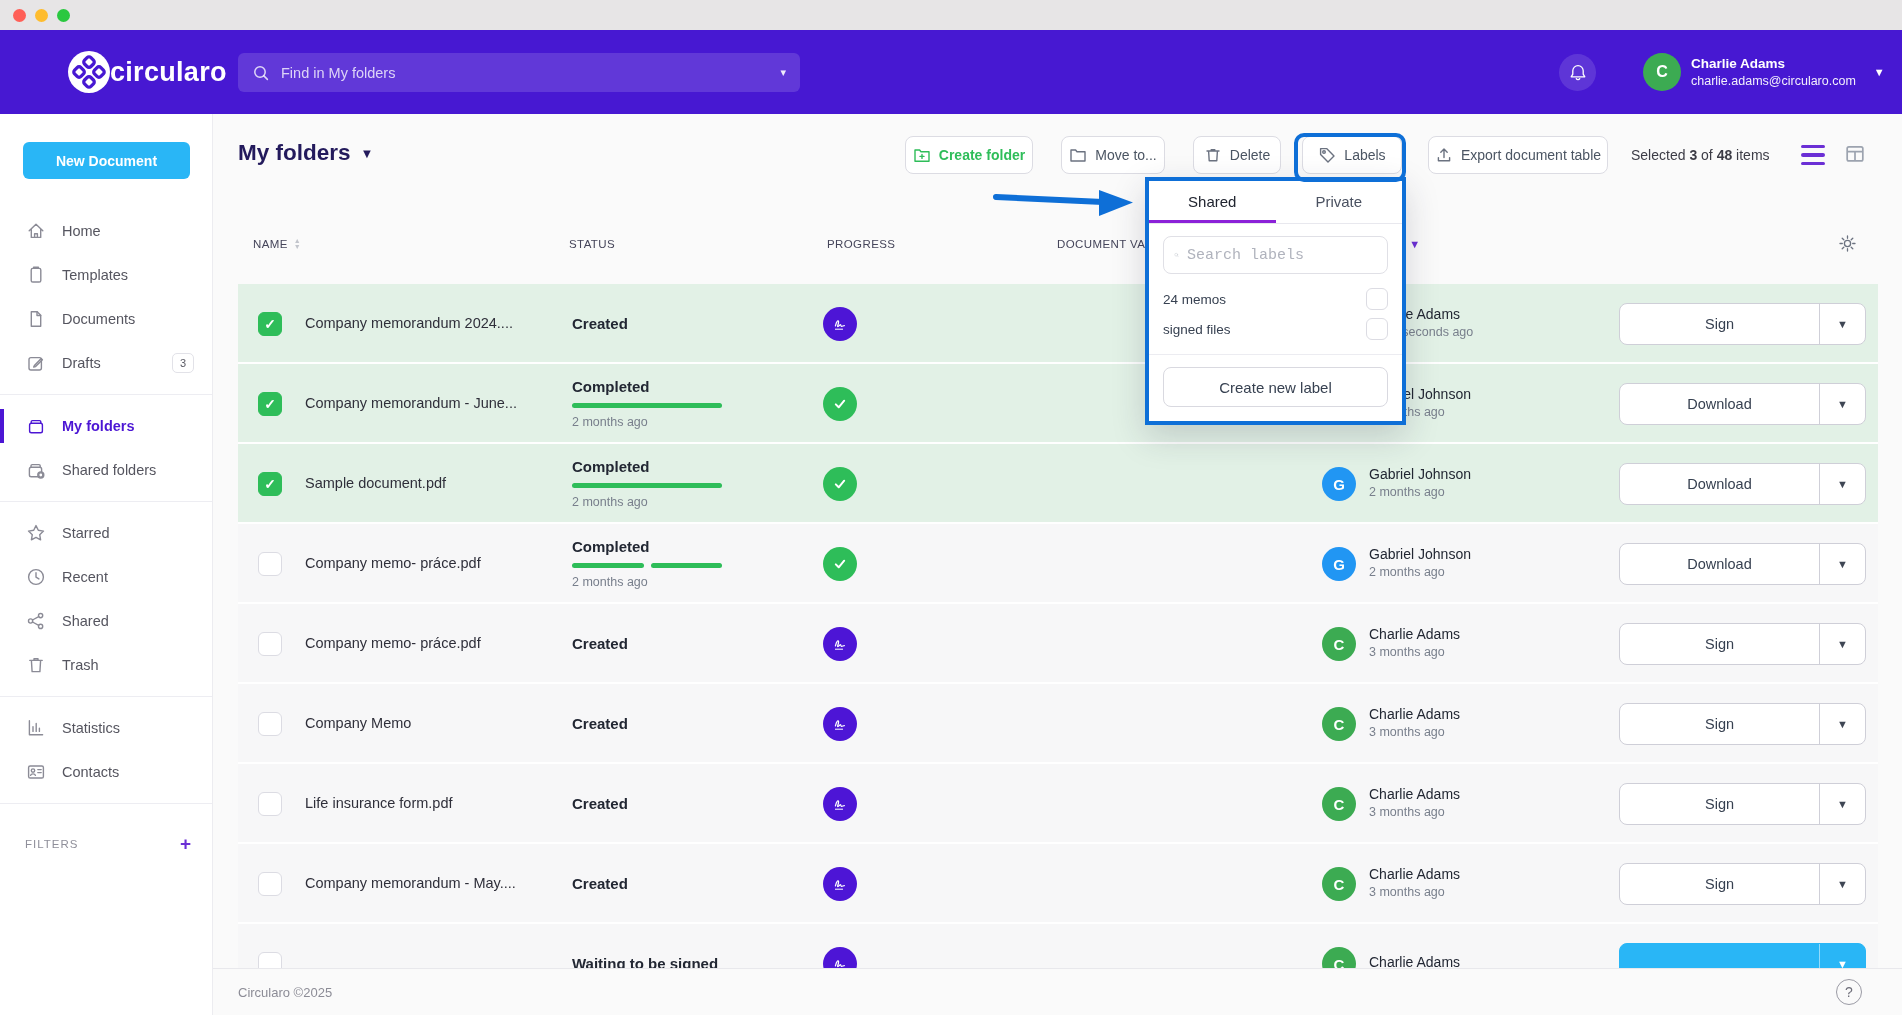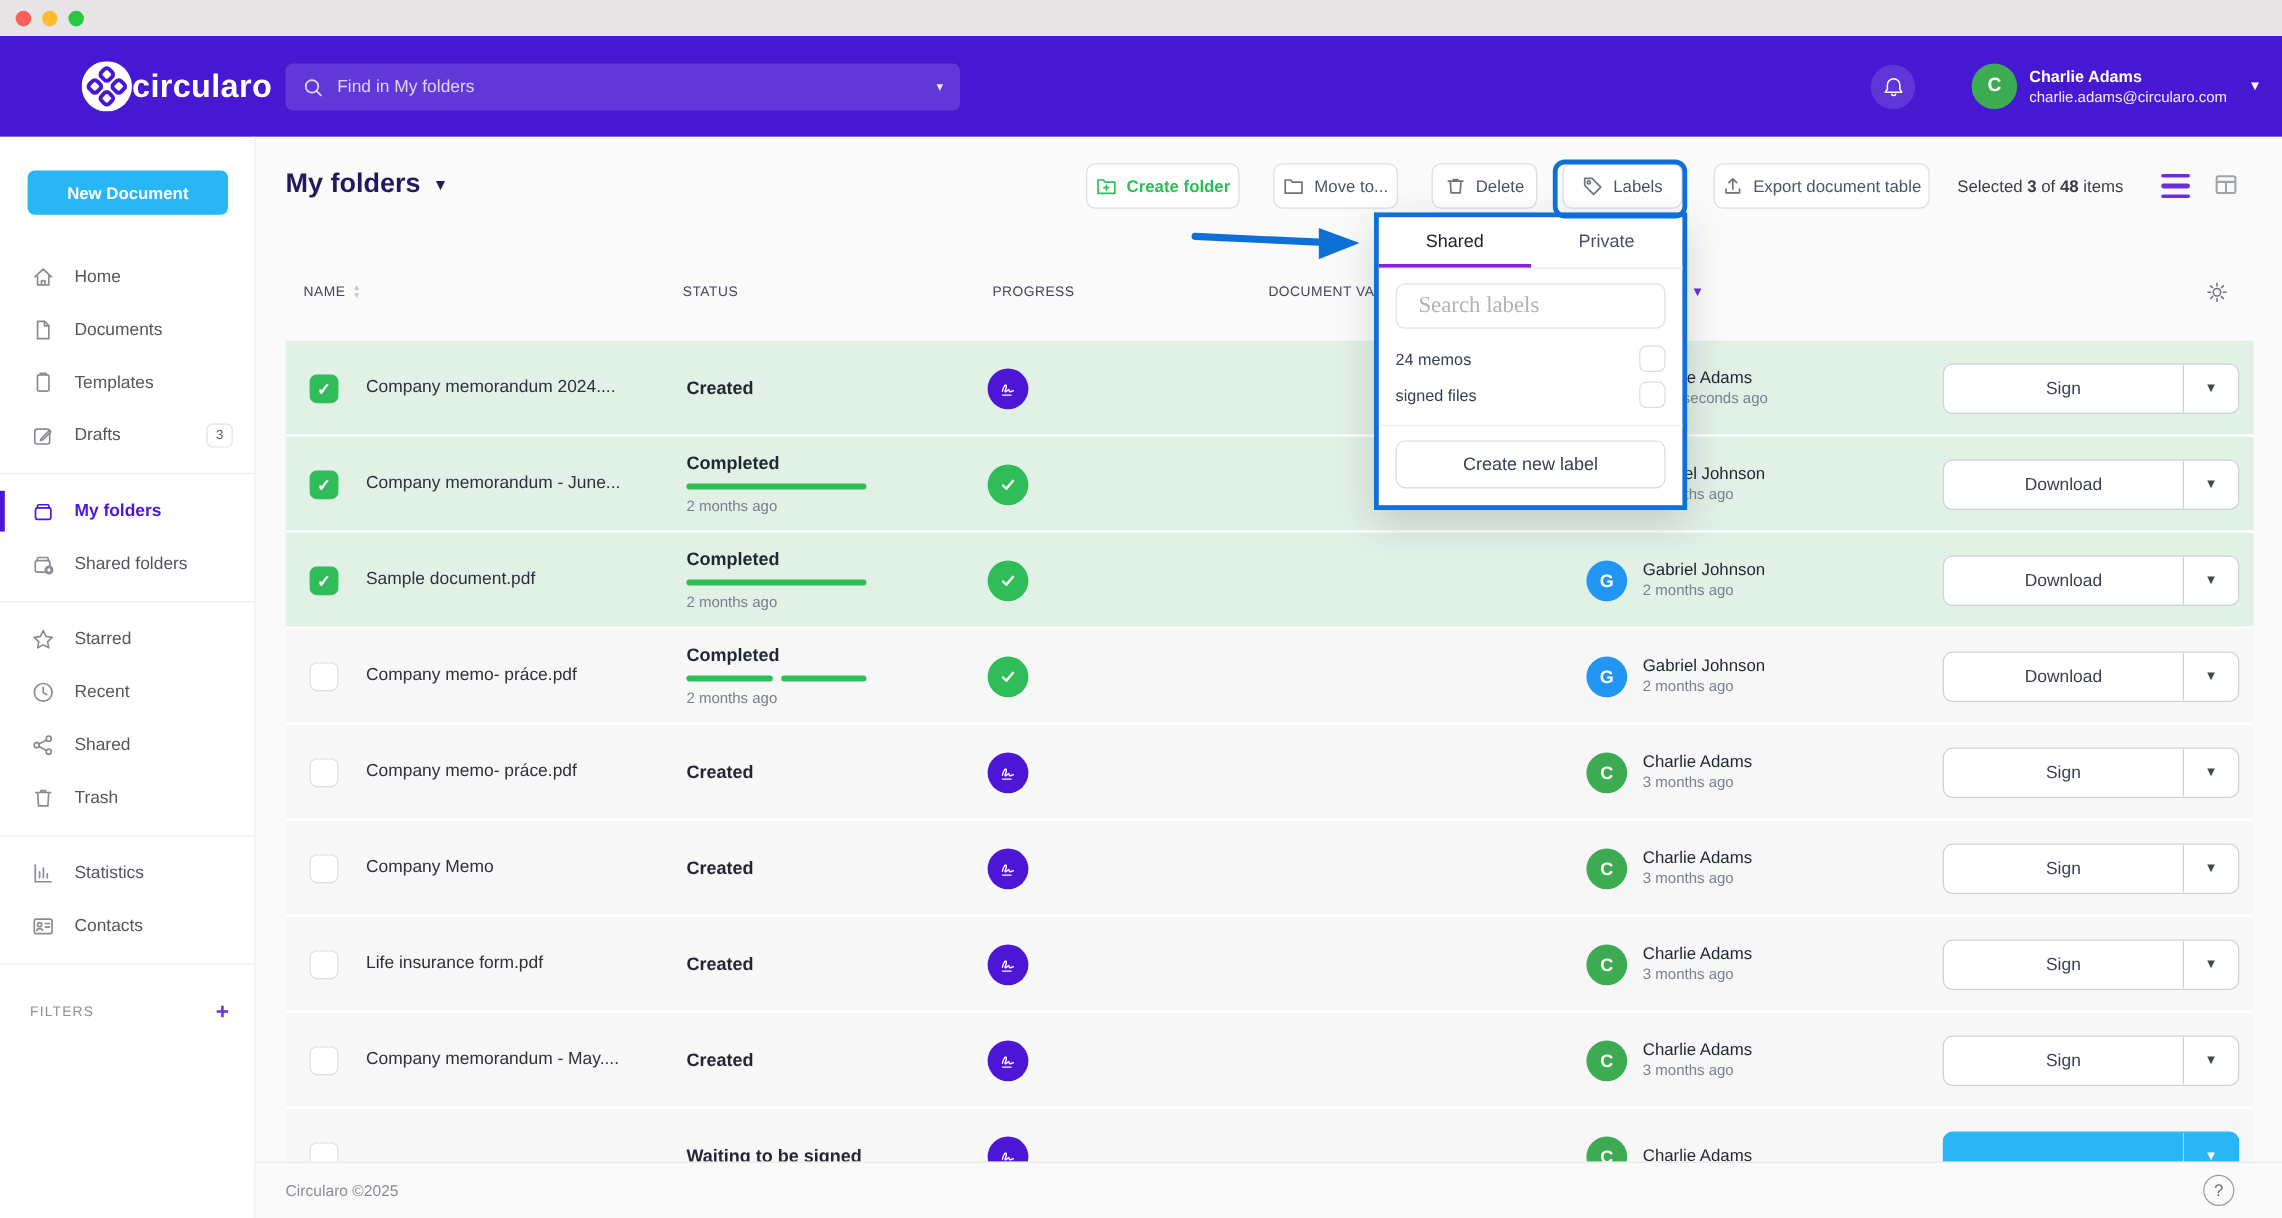"Search labels" .psearch input { font-family: Liberation Serif, serif -> Liberation Mono, monospace; font-size: 19px -> 15px }
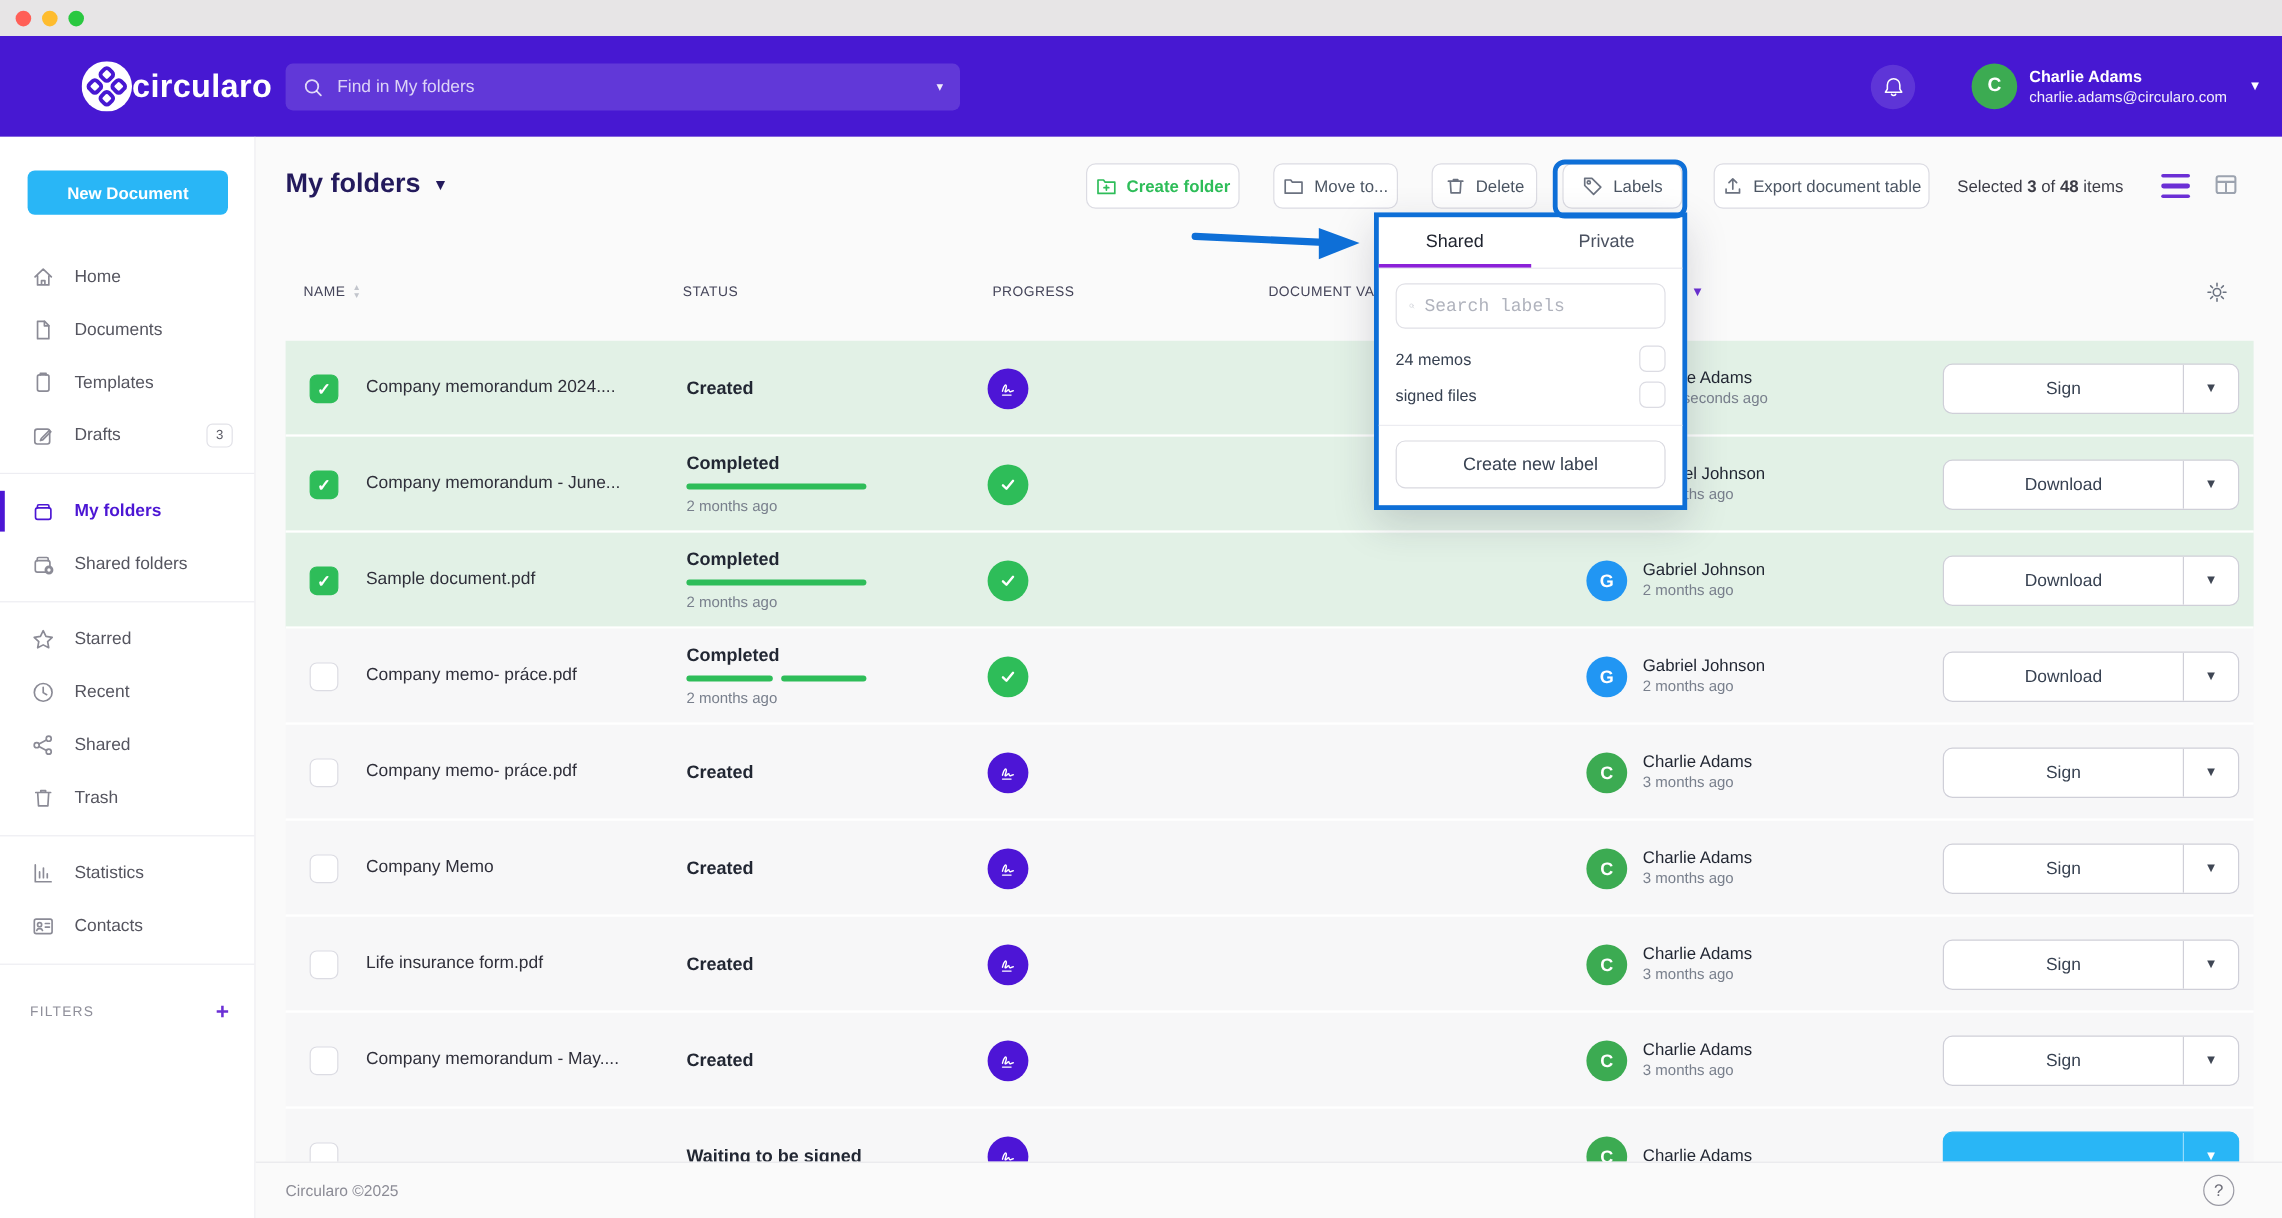"Documents" div.nav-item { order: before "Templates" -> after "Templates" }
